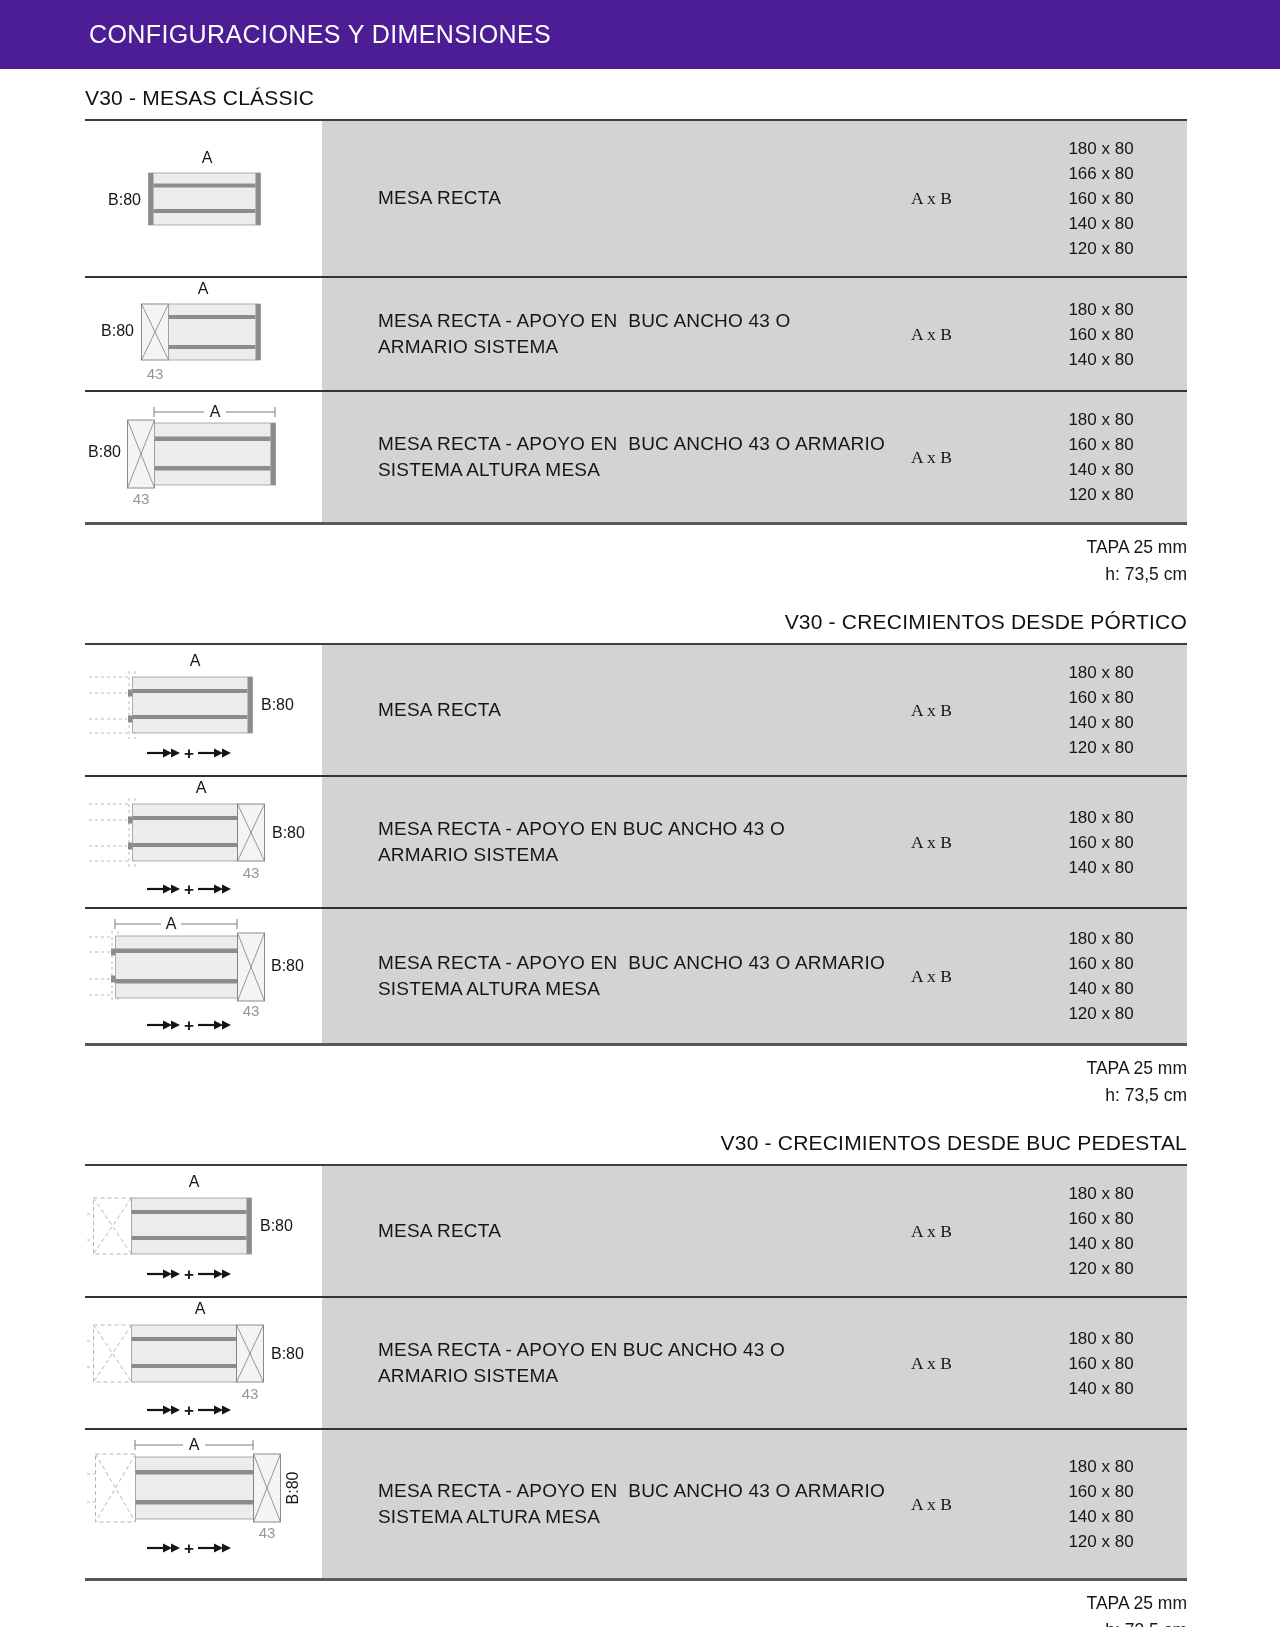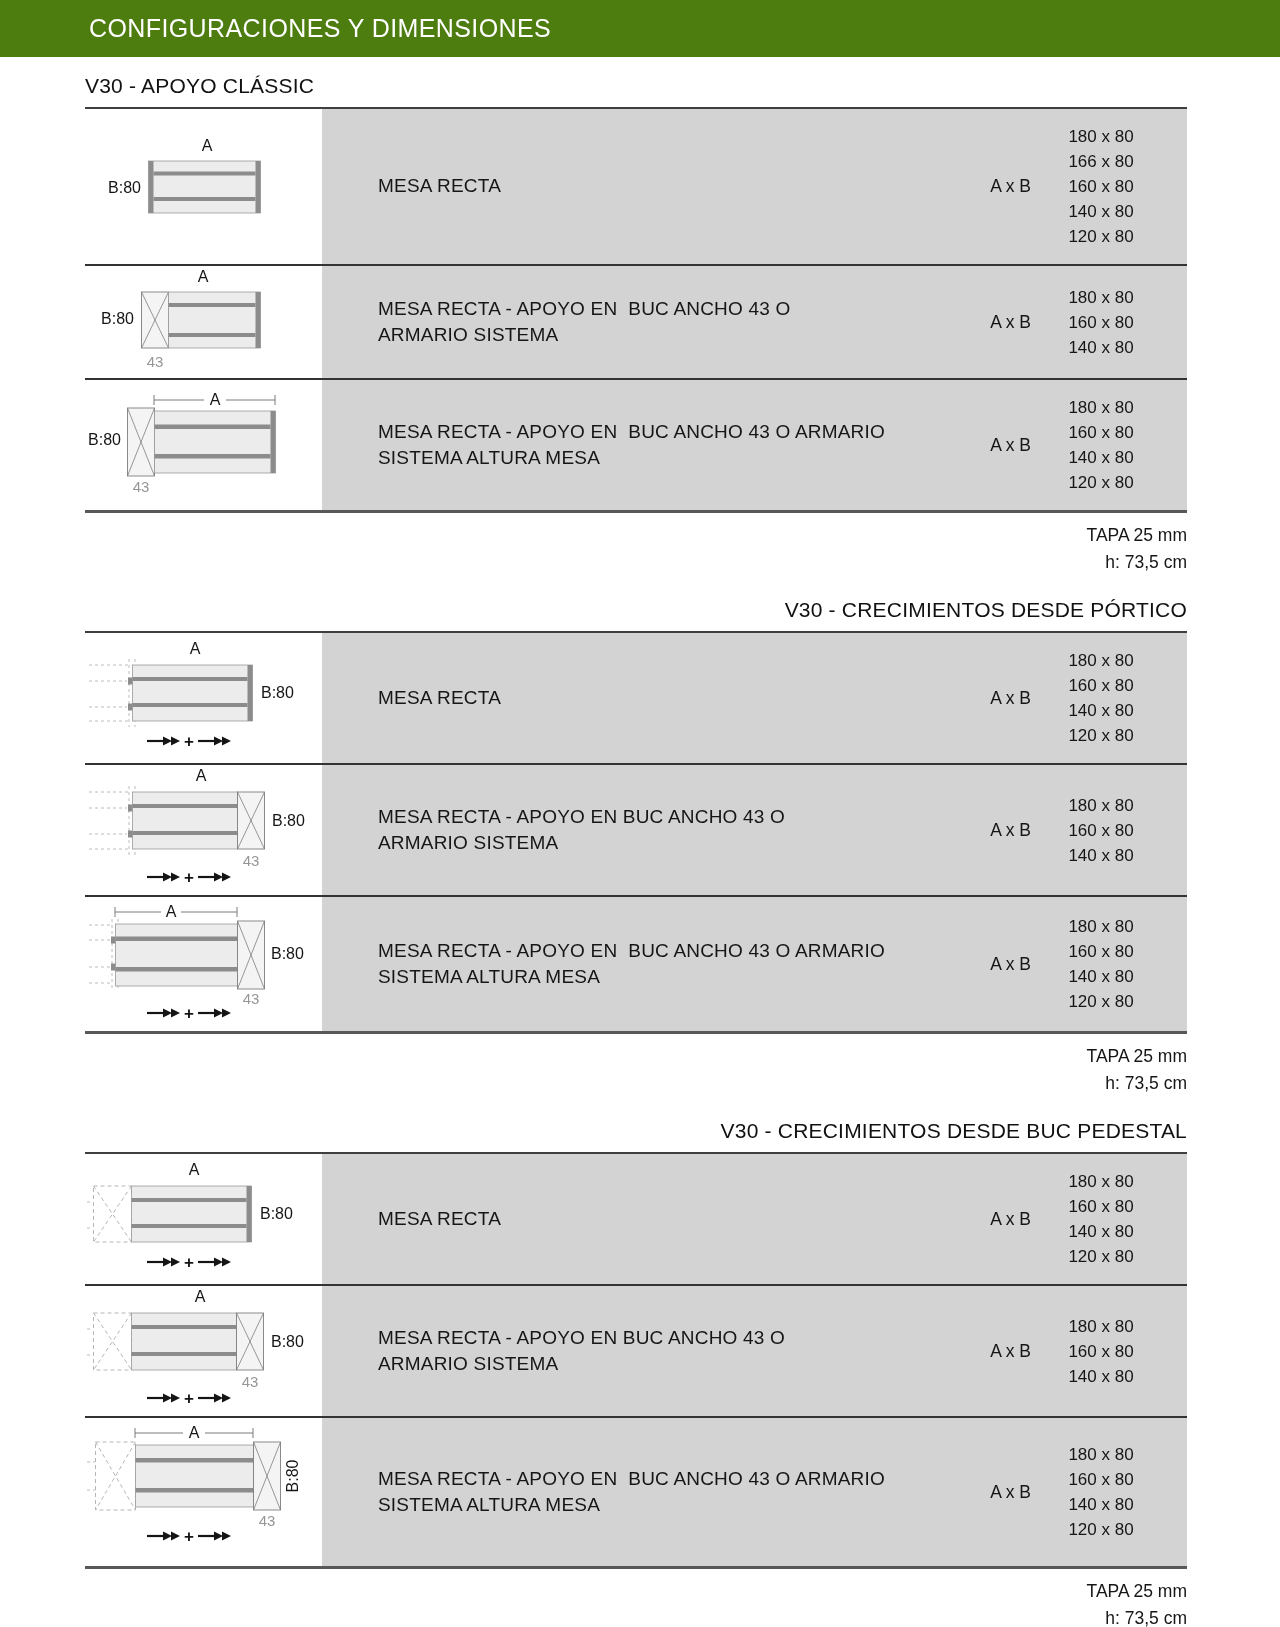"CONFIGURACIONES Y DIMENSIONES" .topbar { background: #4d7c0f -> #4c1d95; height: 57px -> 69px }
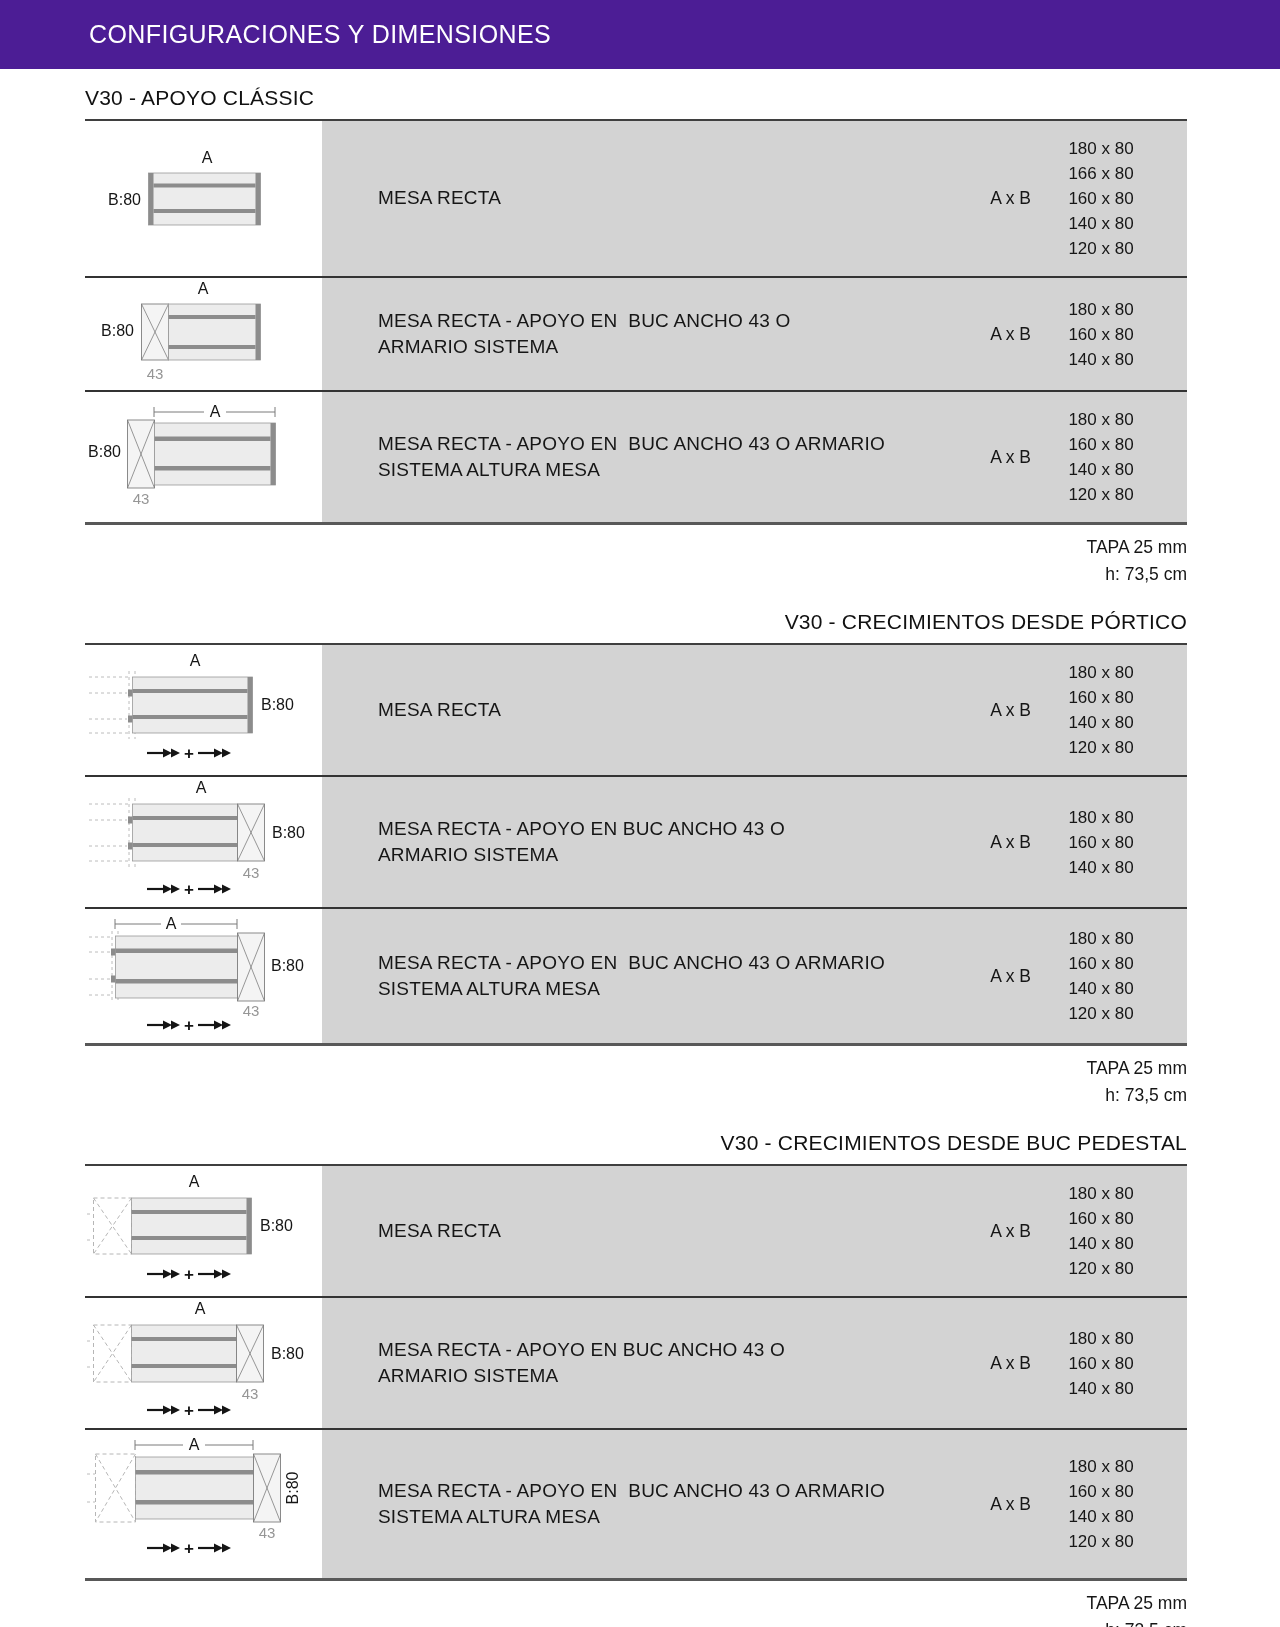"V30 - APOYO CLÁSSIC" h2.section-heading { text: APOYO -> MESAS }
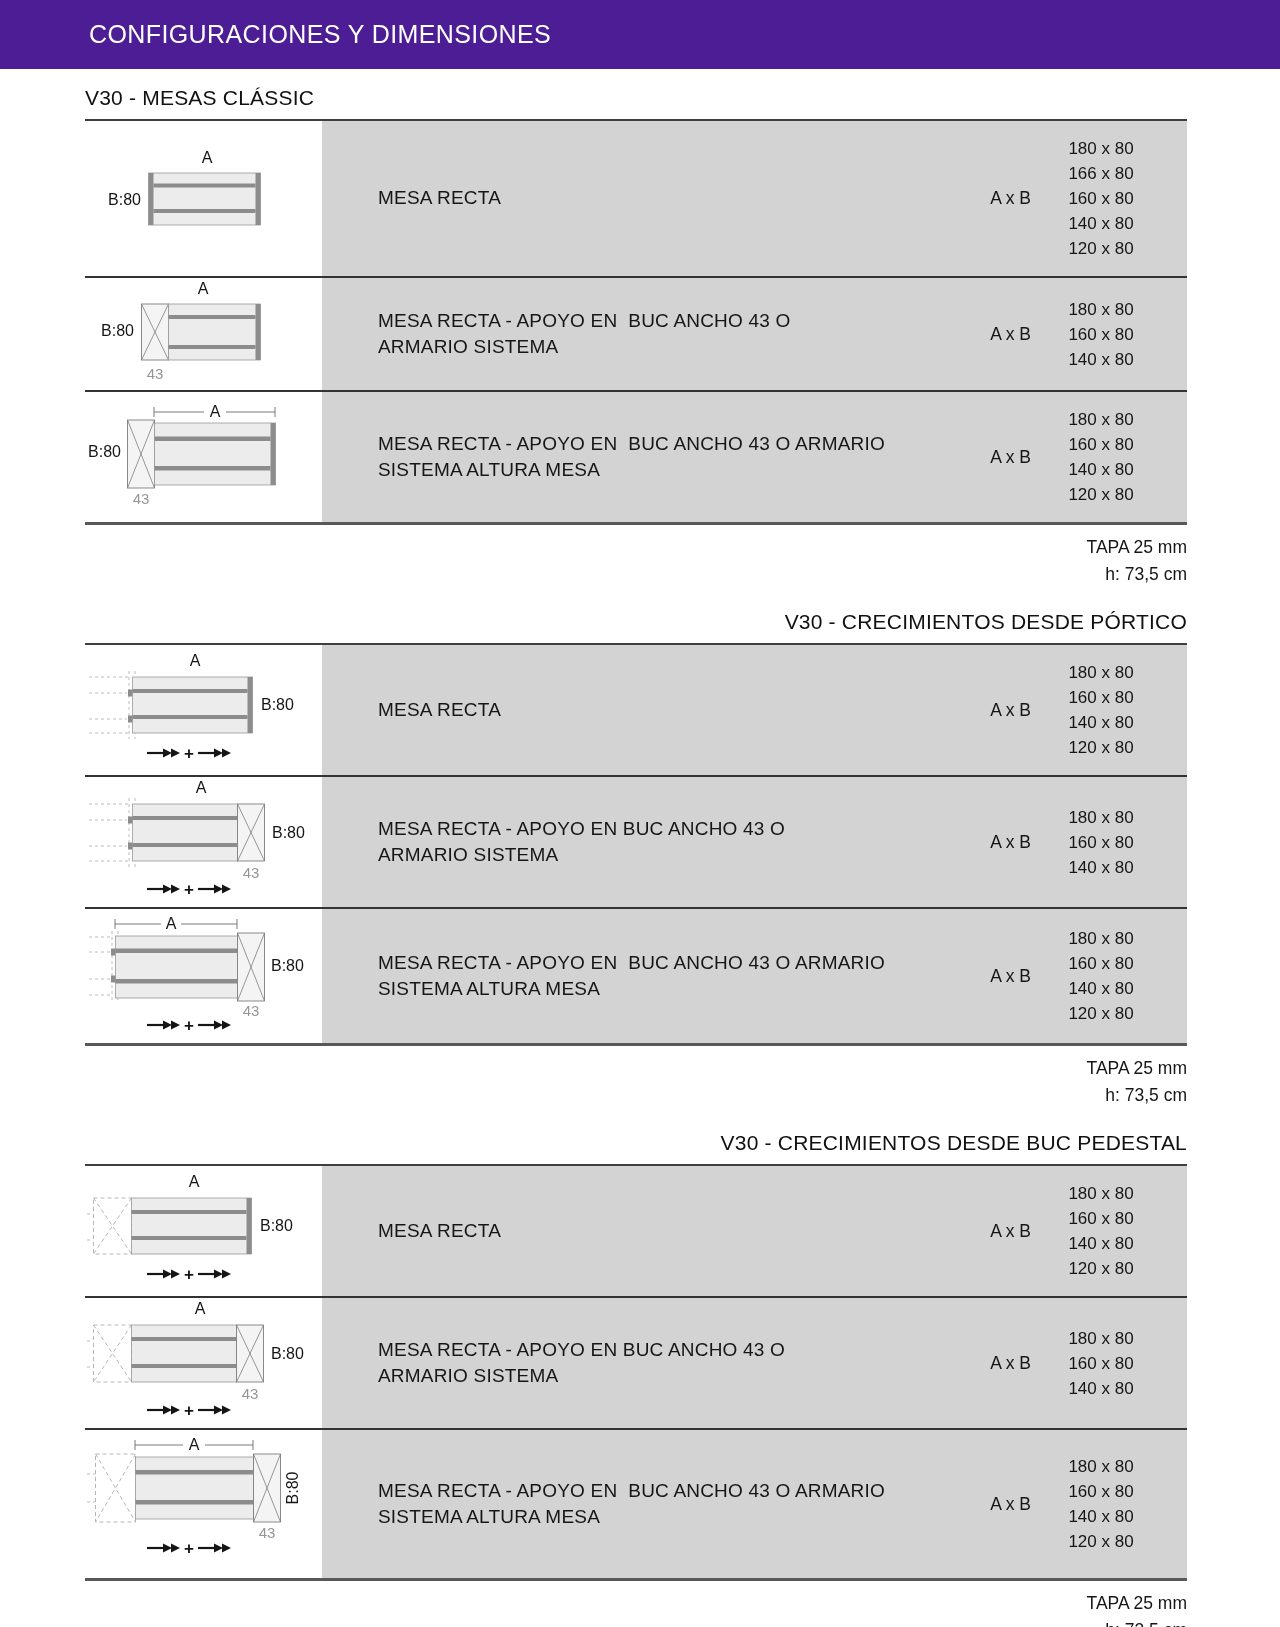"A x B" .axb { font-family: none -> Liberation Serif, serif; text-align: right -> left }
